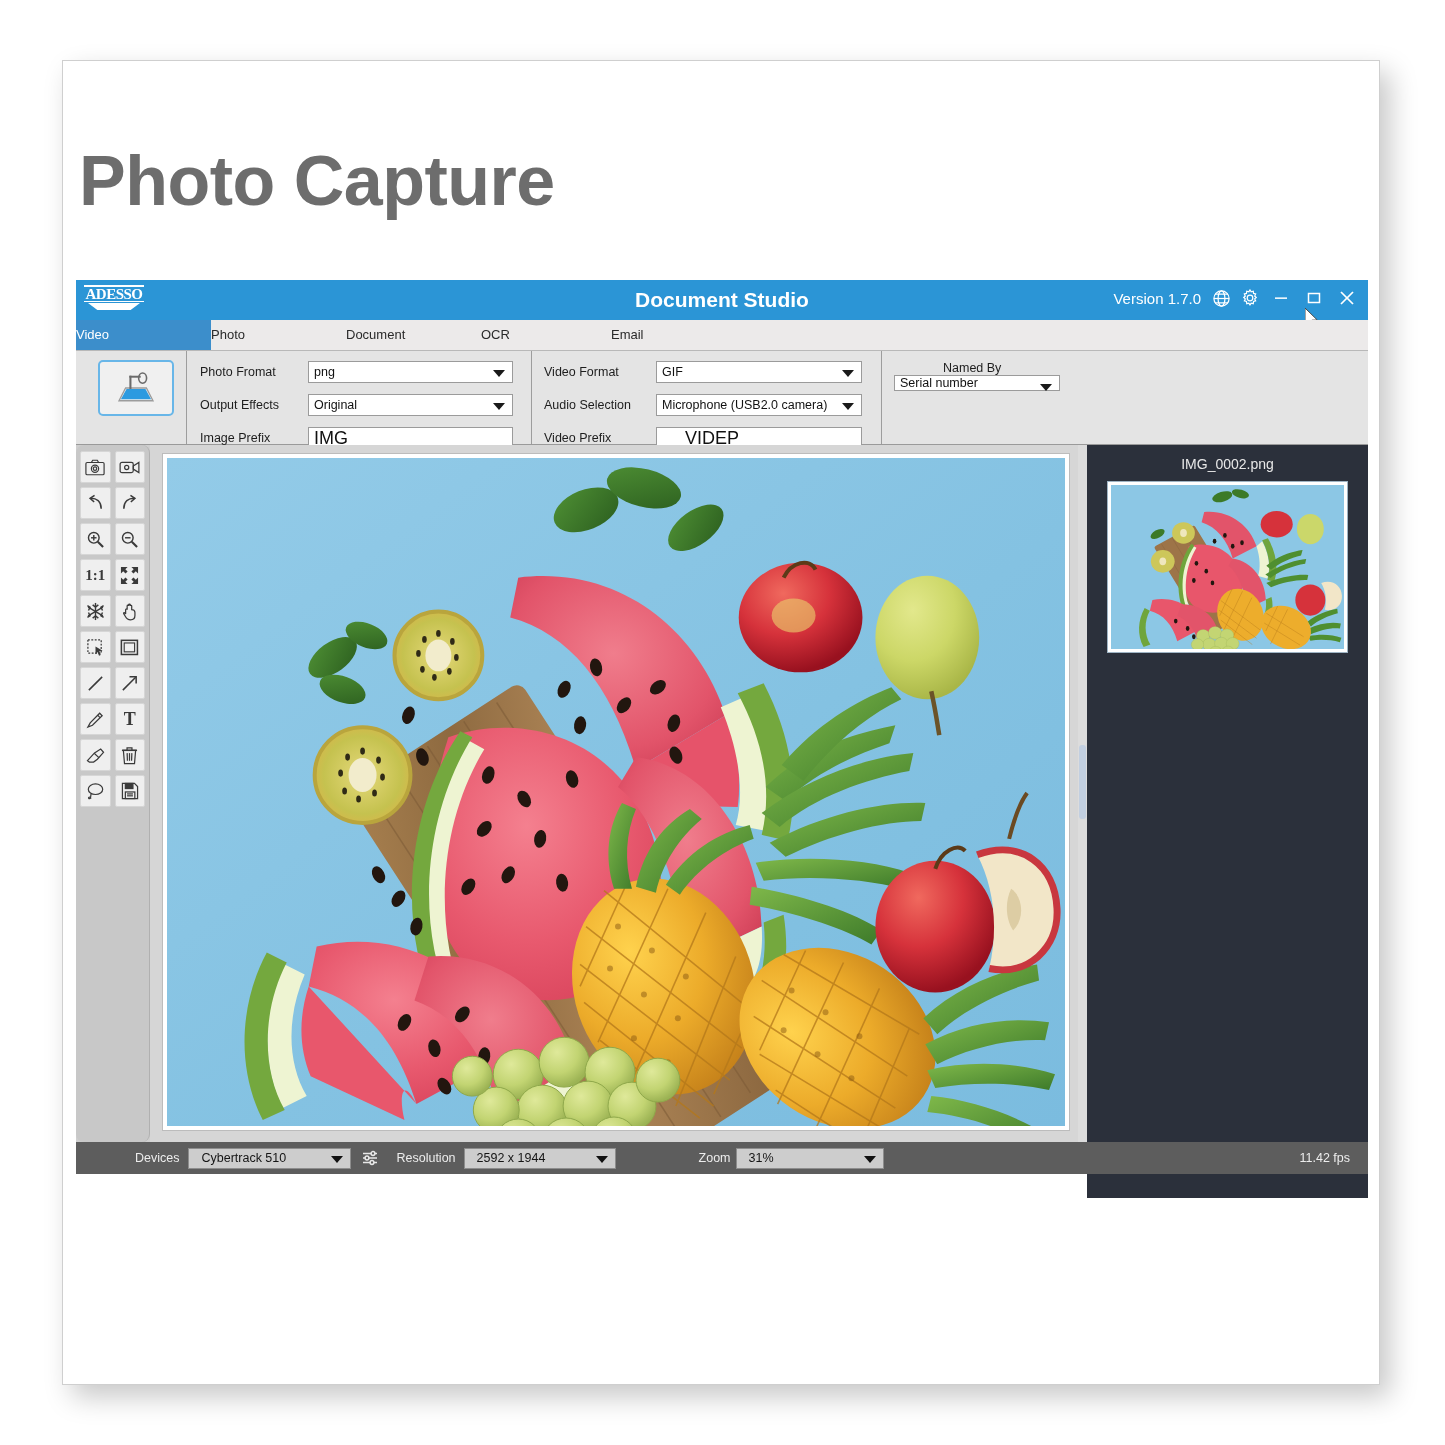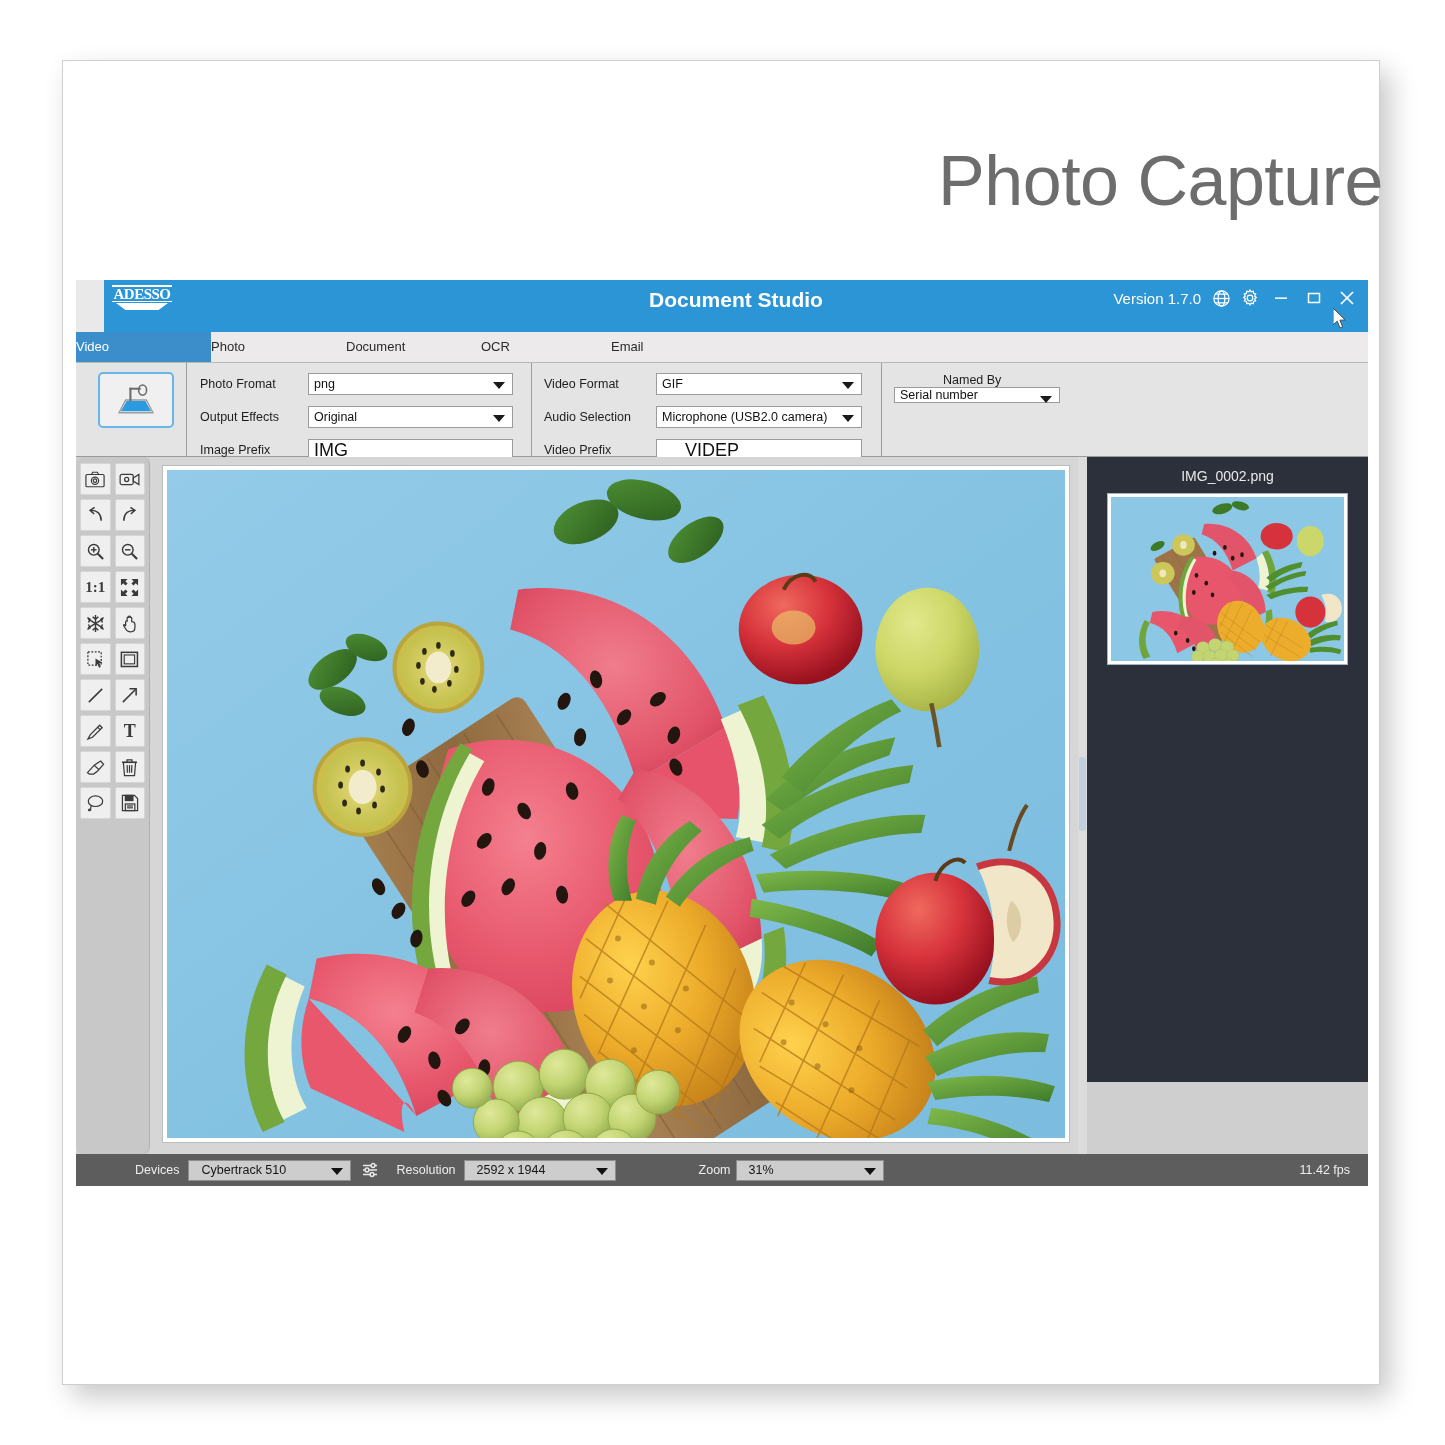"Photo Capture" #doc-heading { font-weight: 400 -> 700; left: 4px -> 16px; text-align: right -> left }
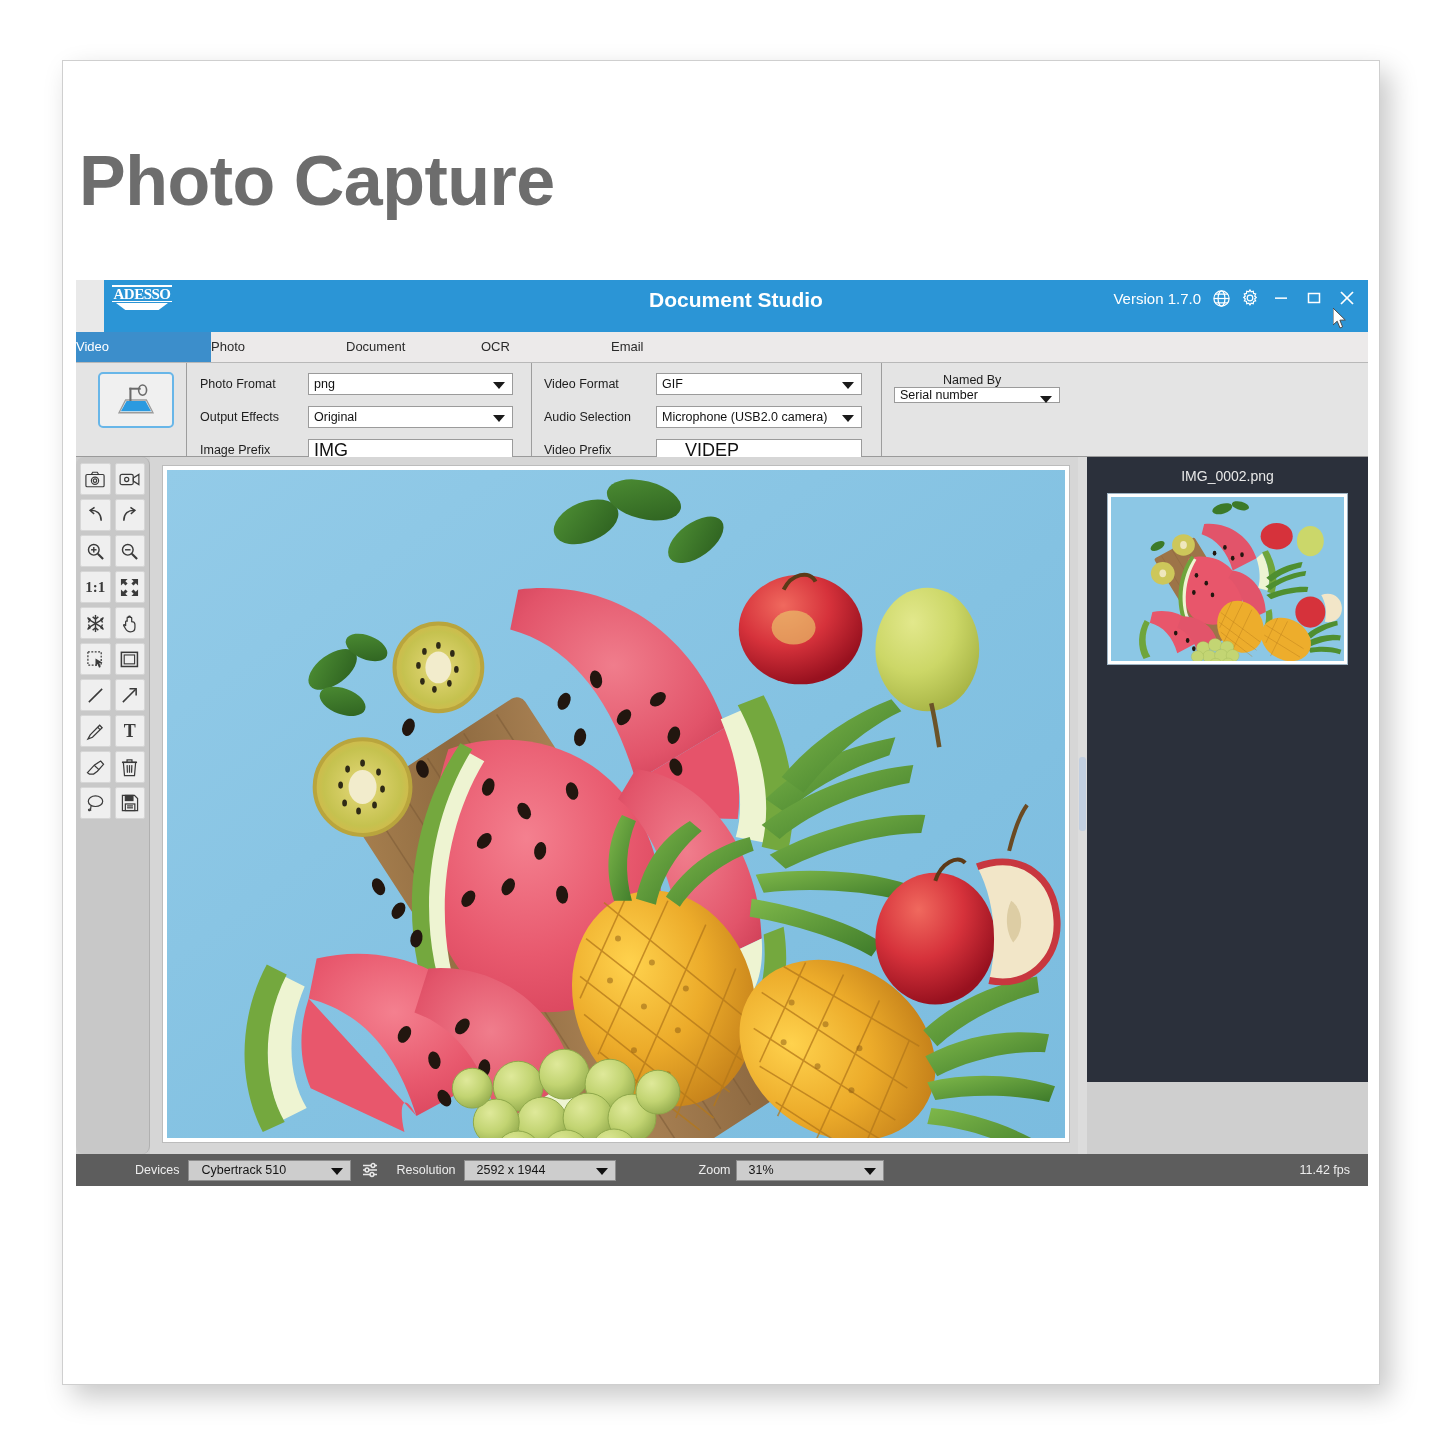"ADESSO" #titlebar { height: 52px -> 40px; margin-left: 28px -> none }
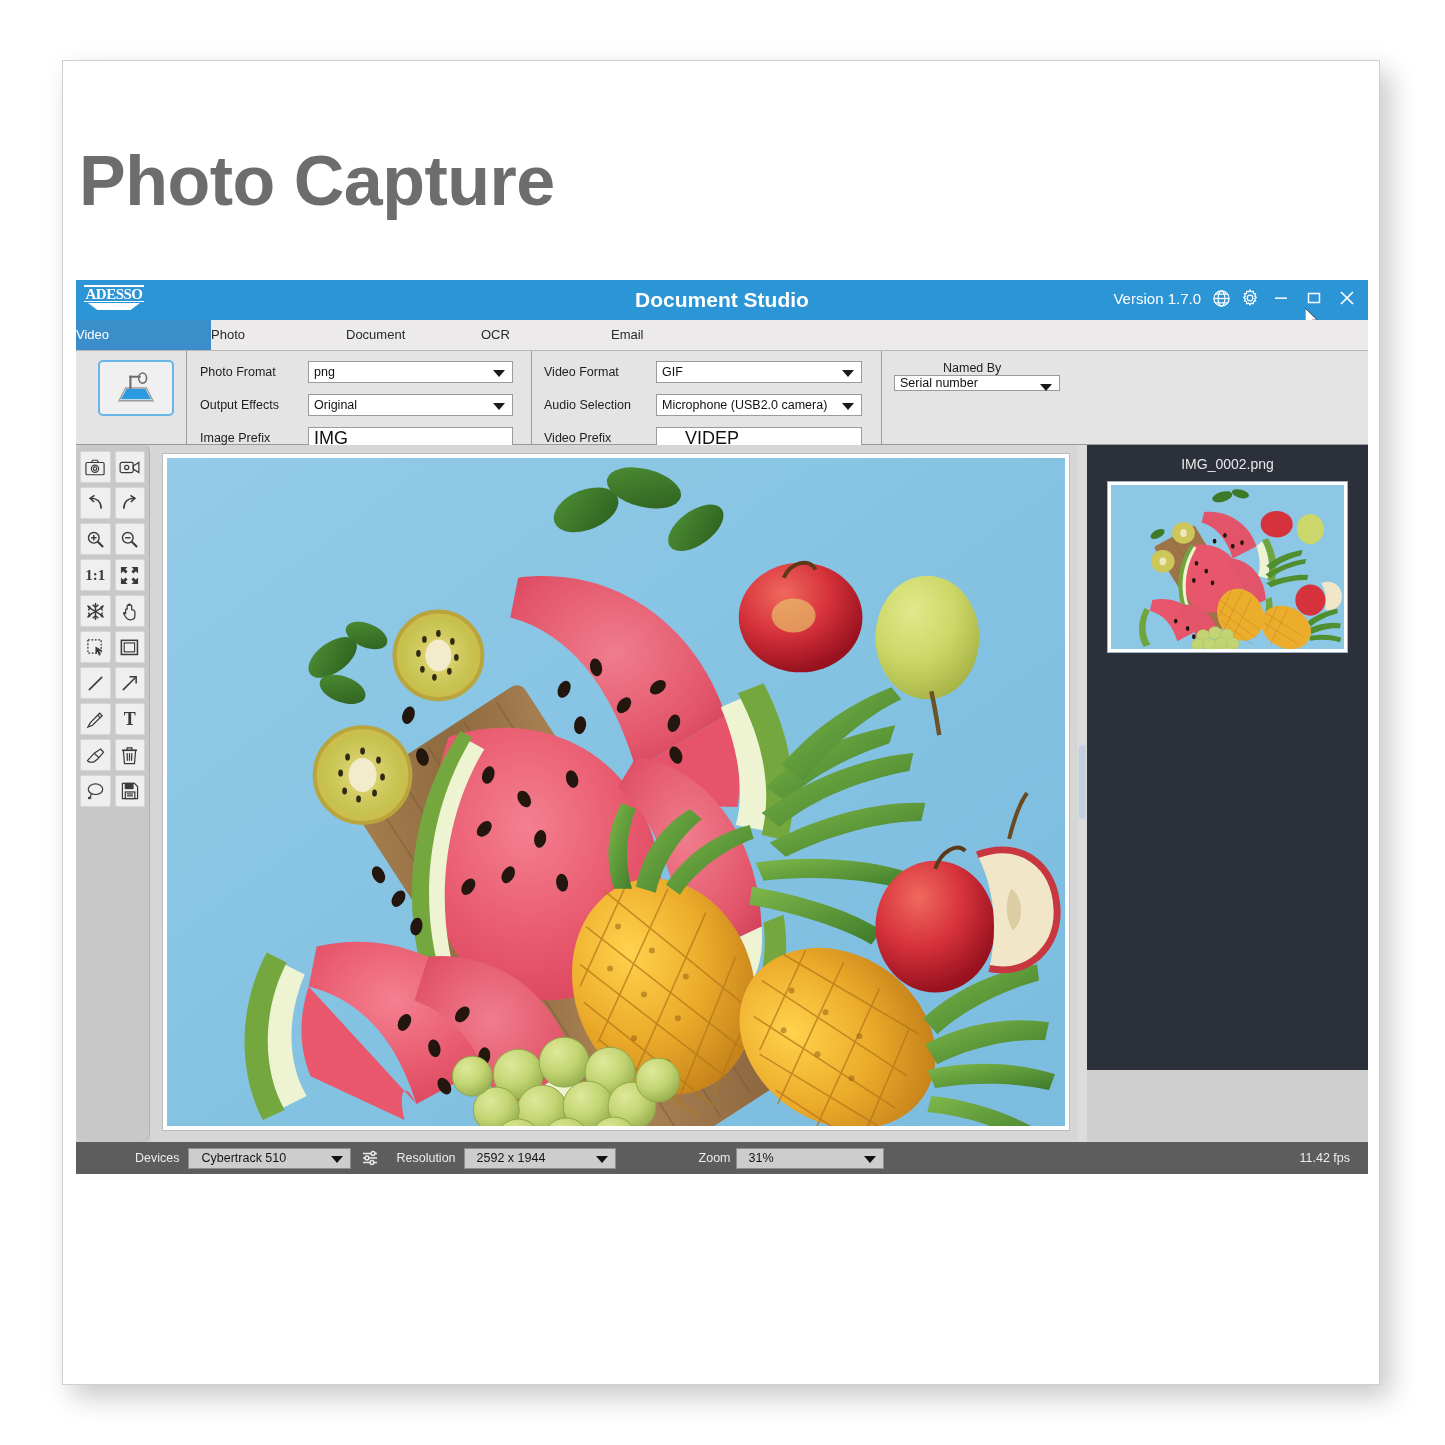"IMG_0002.png" #thumb-panel { height: 625px -> 753px }
